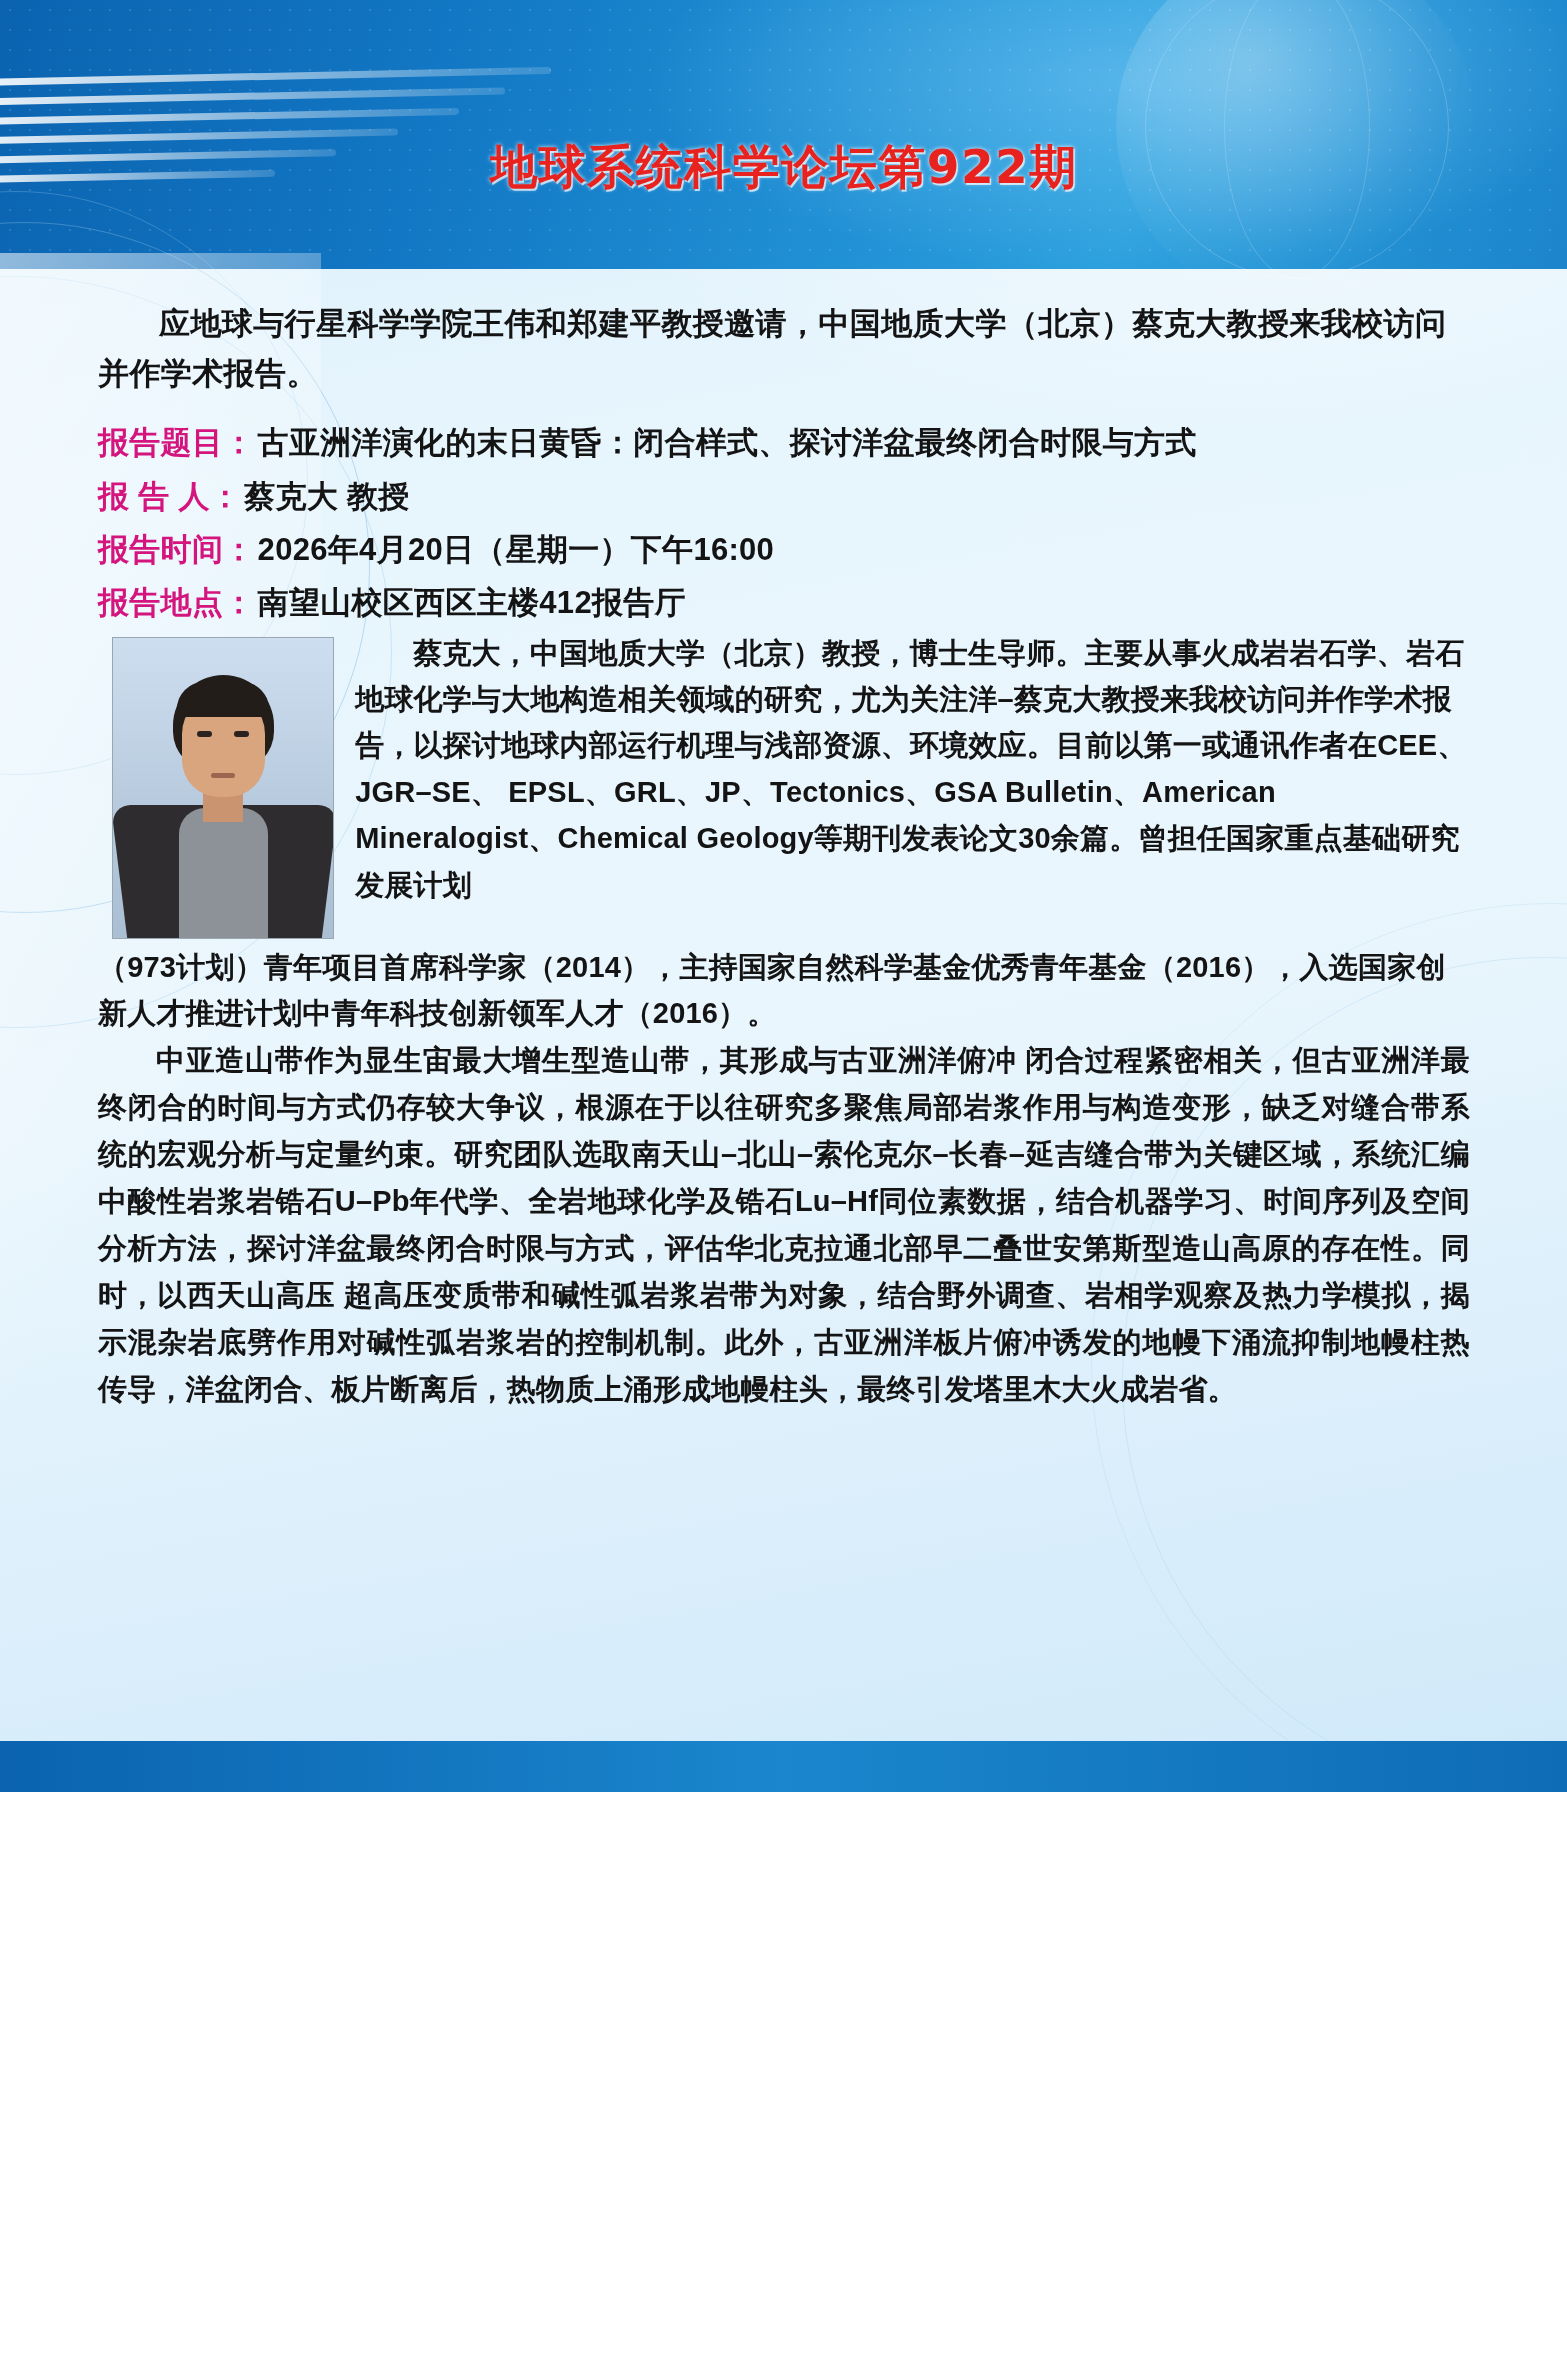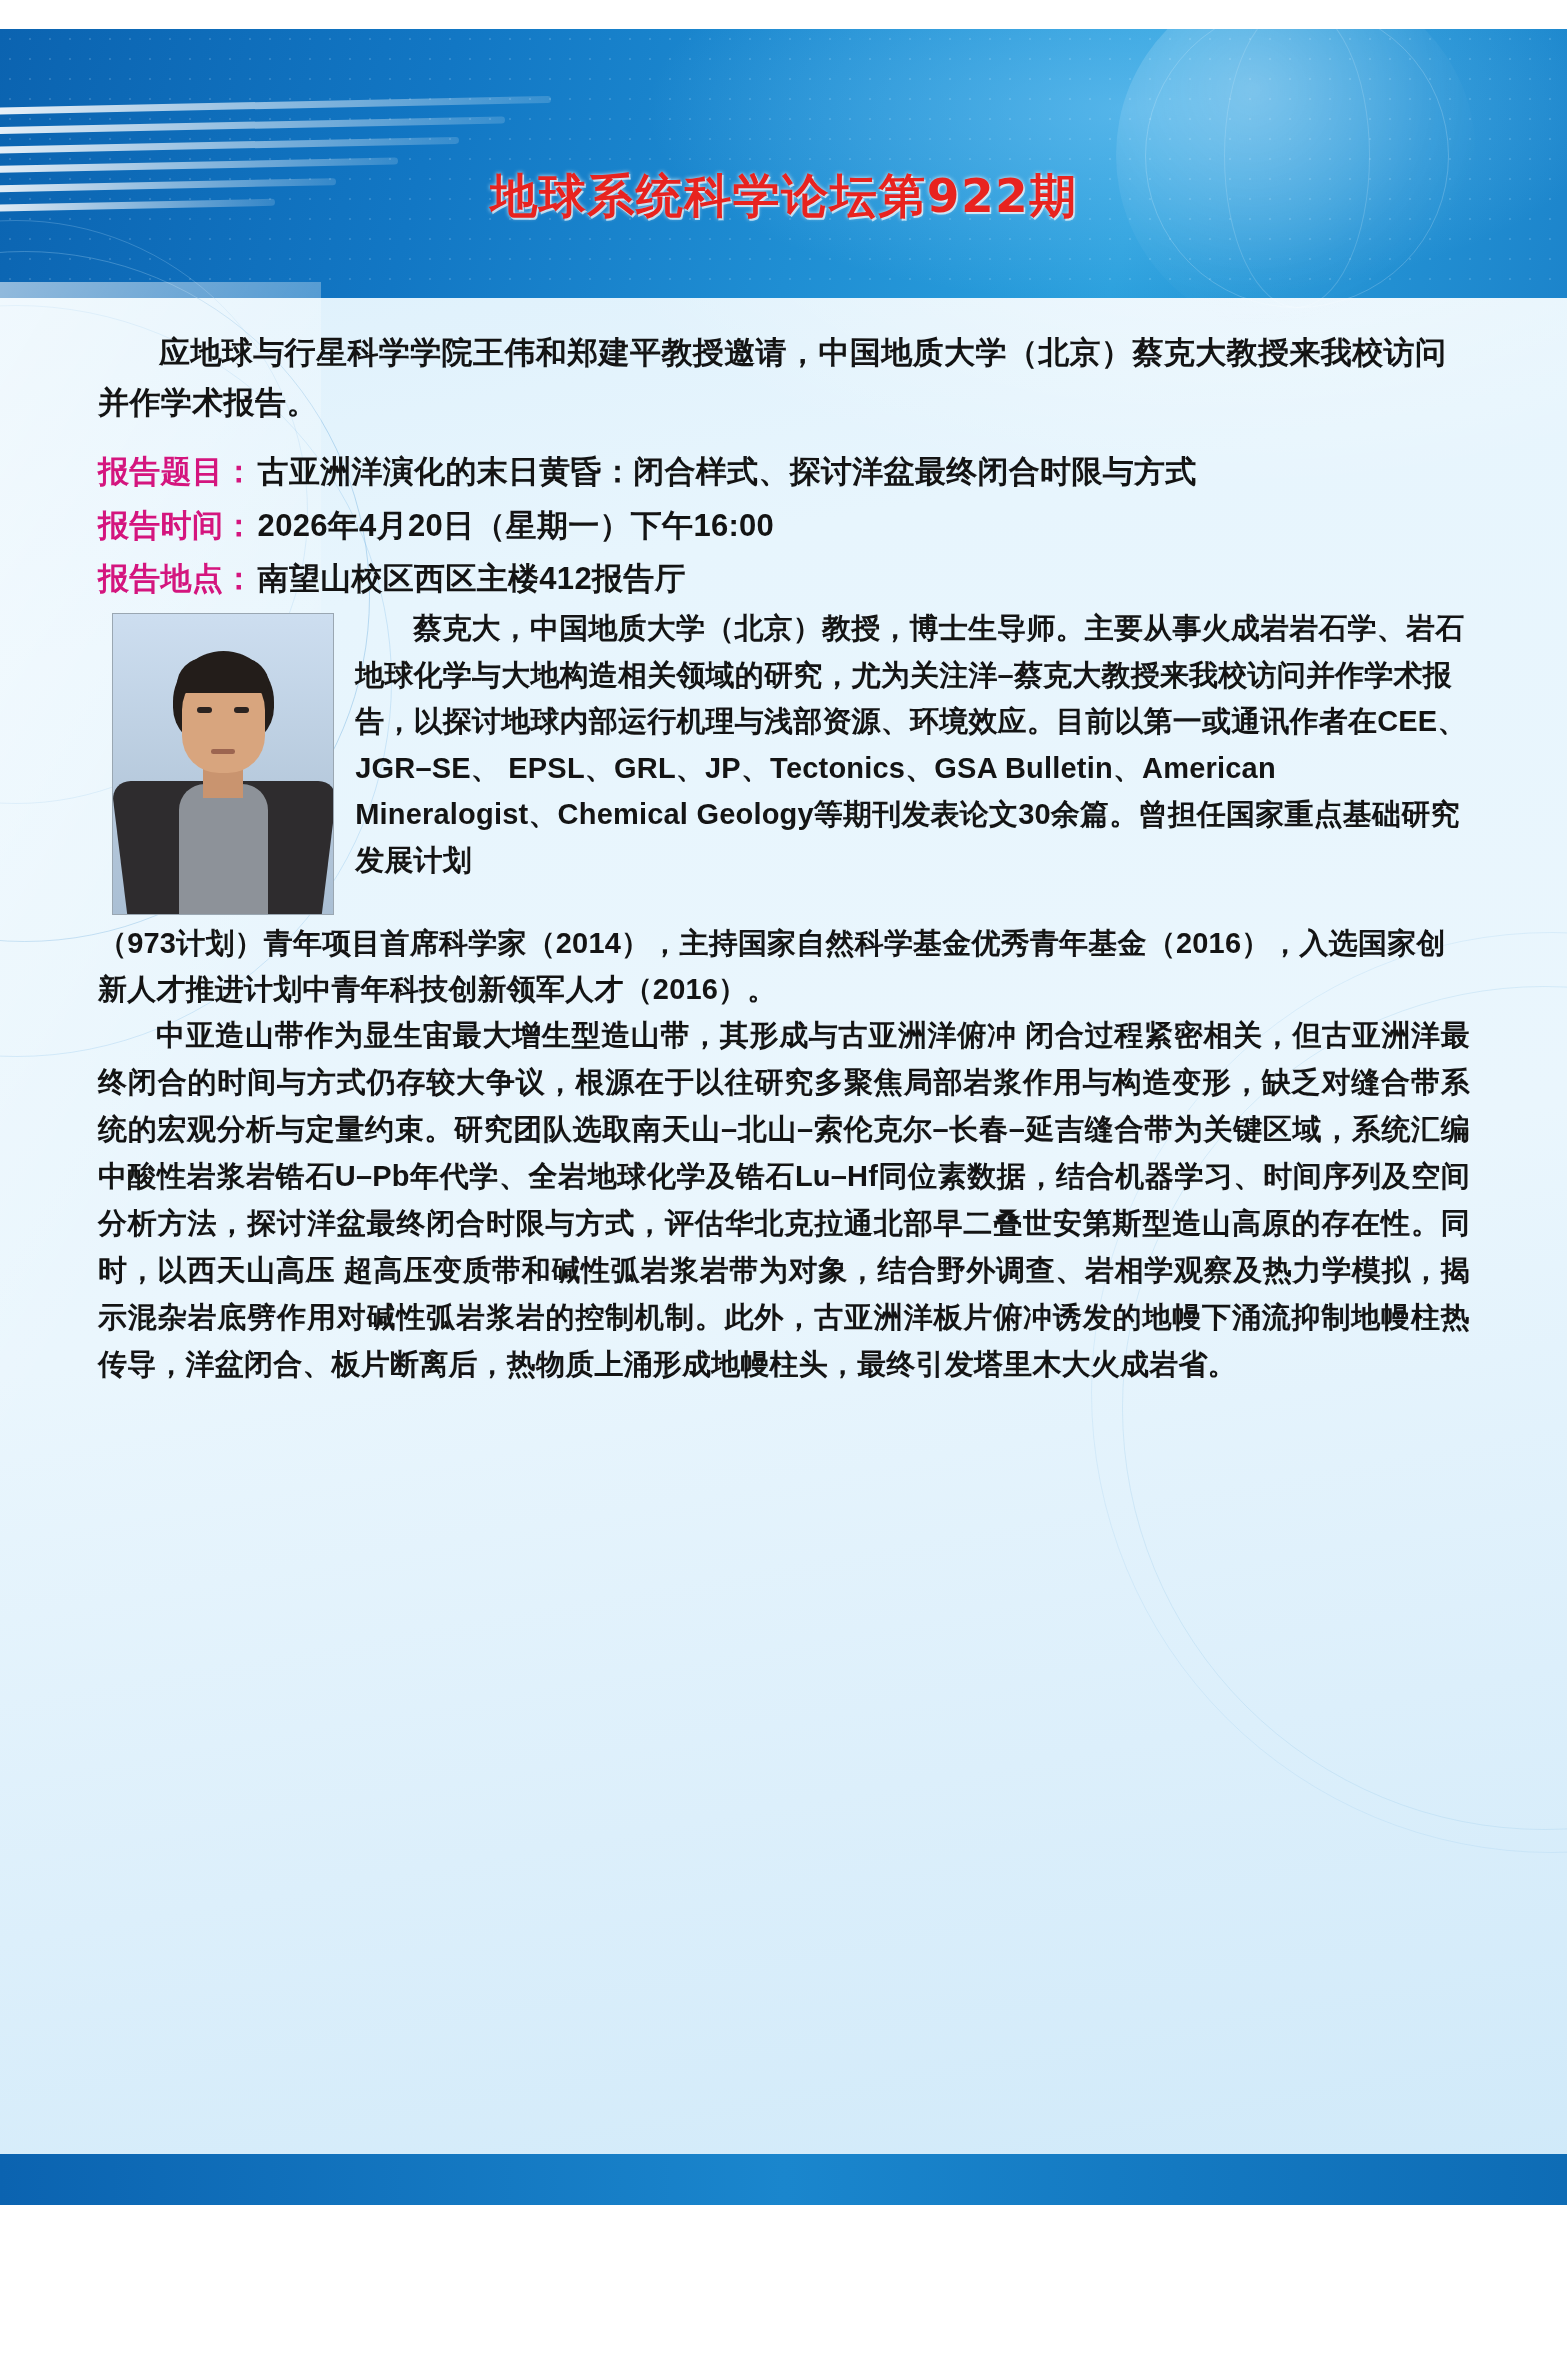"地球系统科学论坛第922期" .poster { height: 2176px -> 1792px; margin-top: 29px -> none }
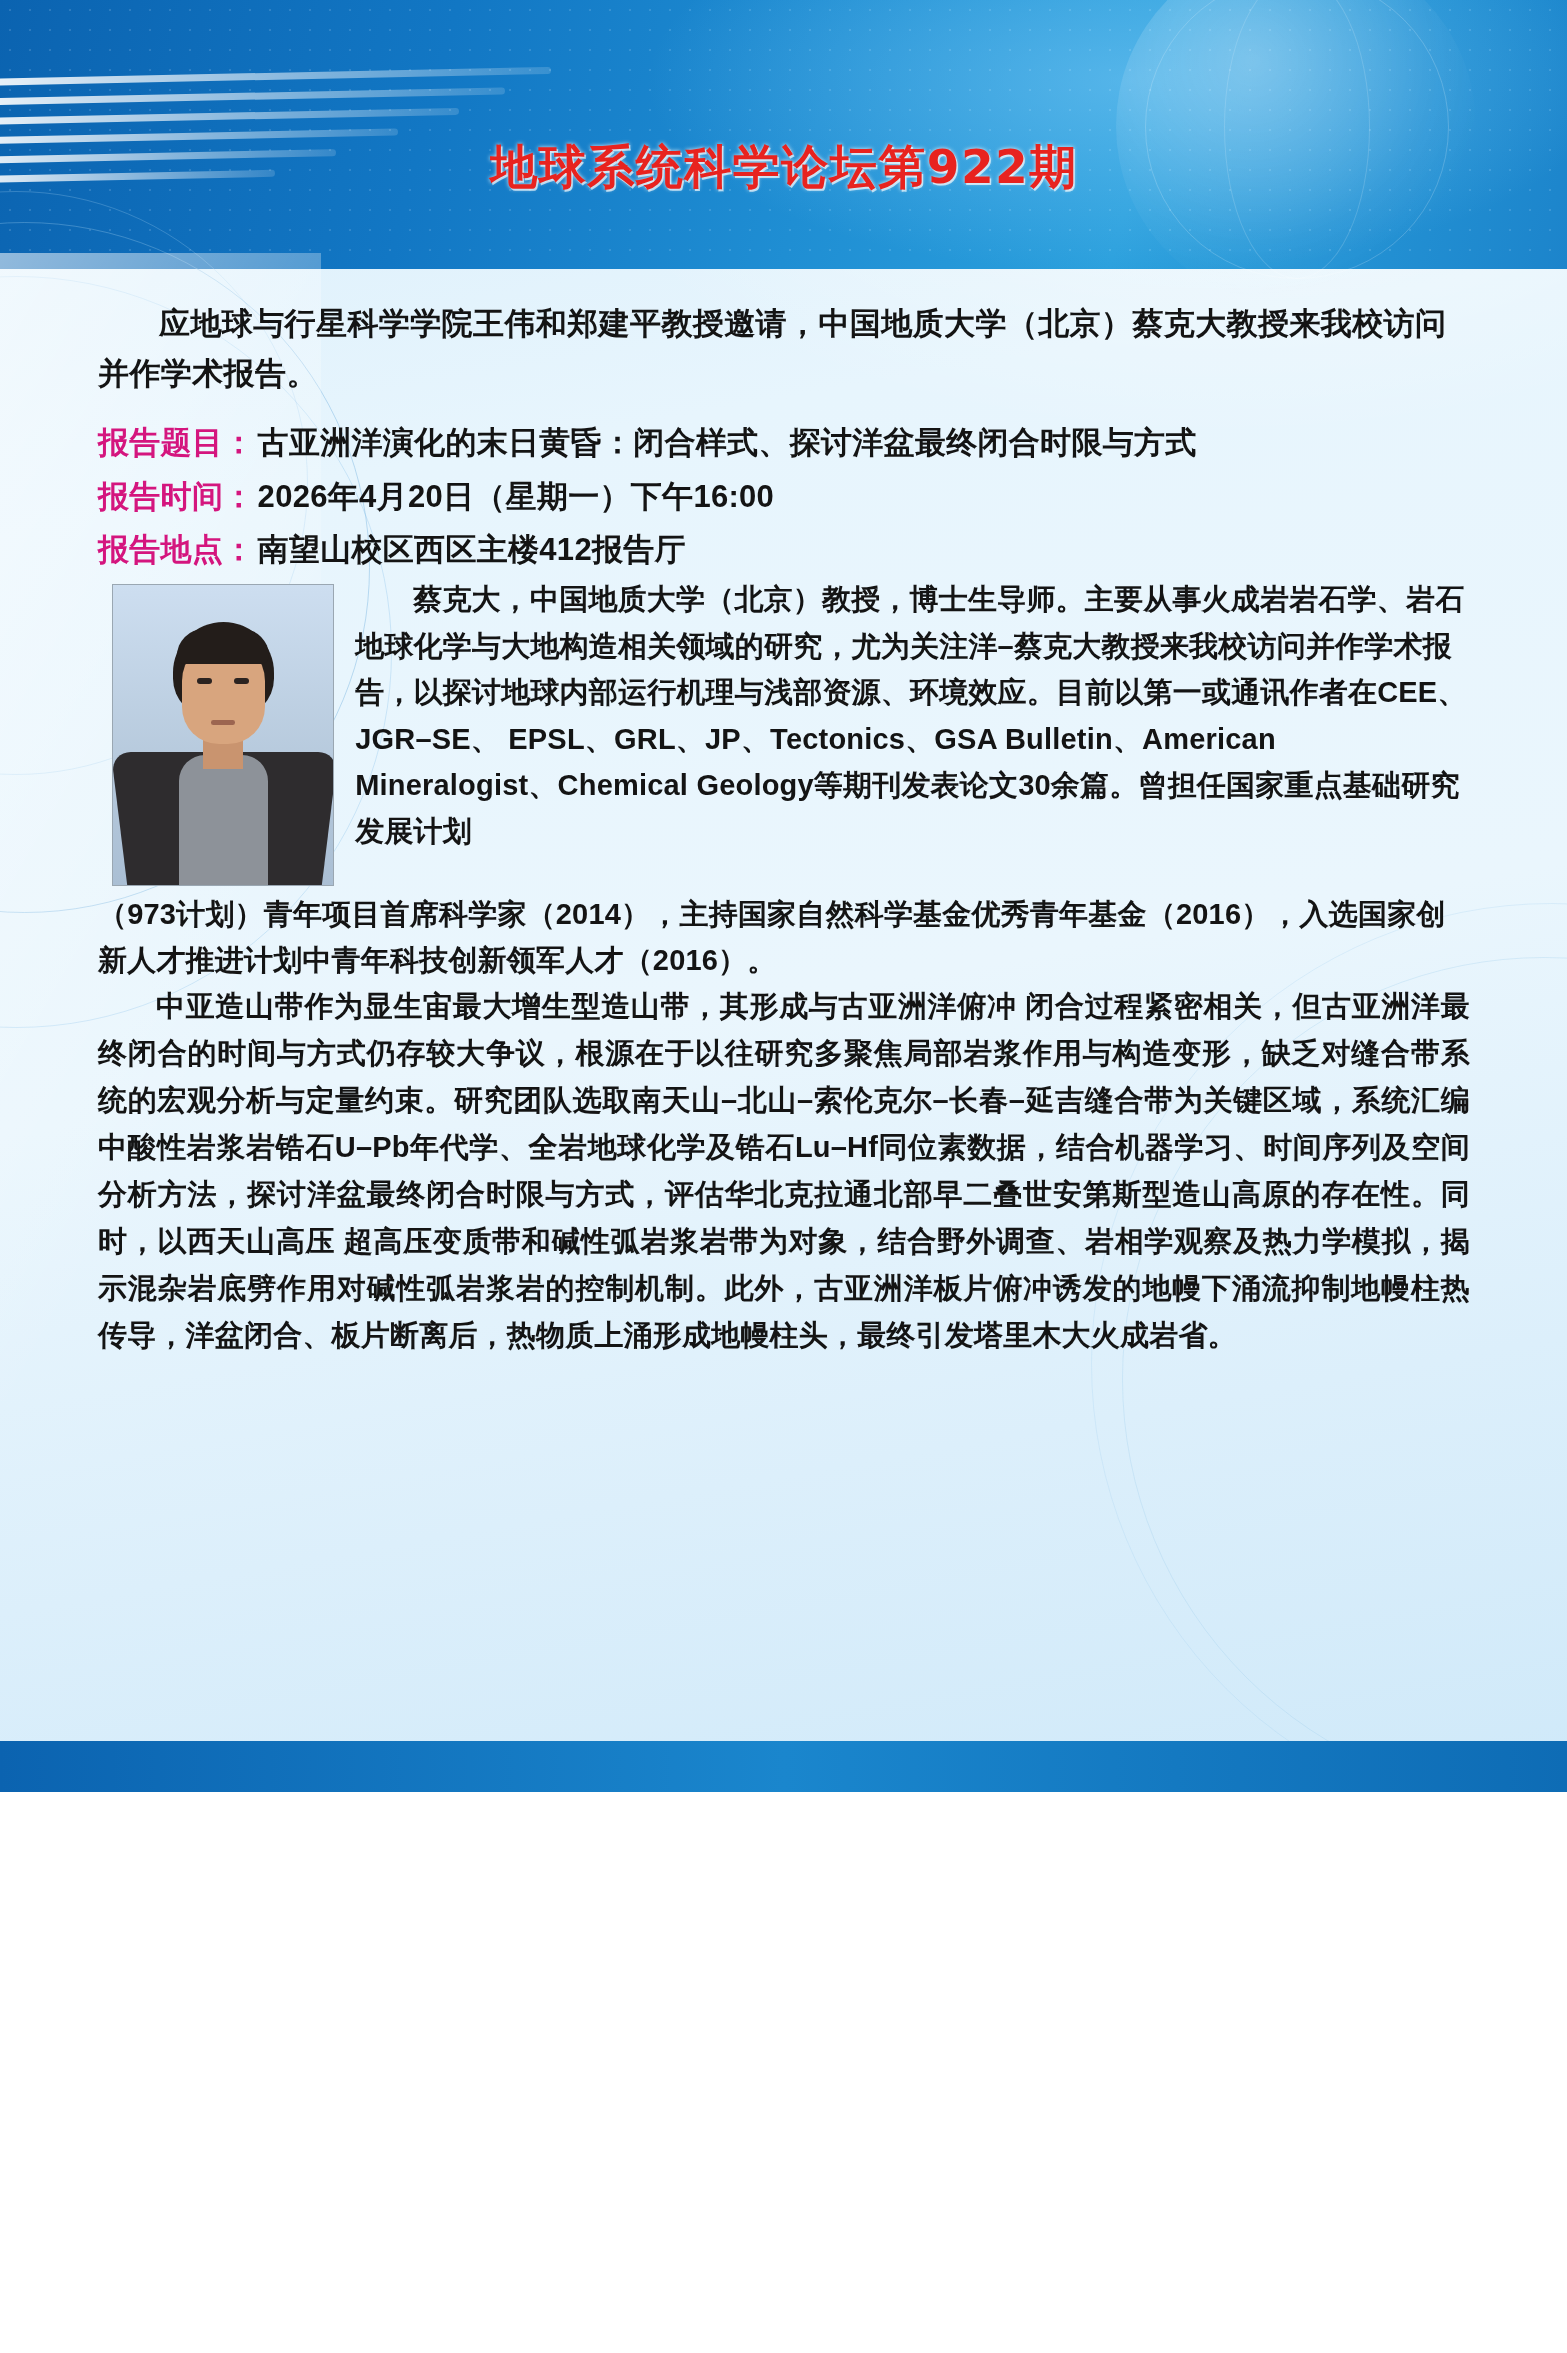"报 告 人：" div.info-row { html: none -> <div> <span>报 告 人：</span> <span>蔡克大 教授</span> </div> }
